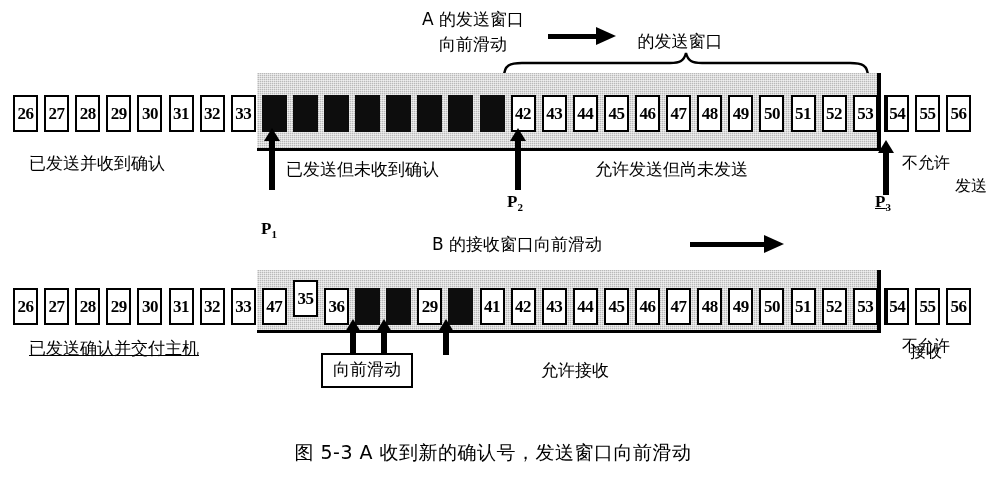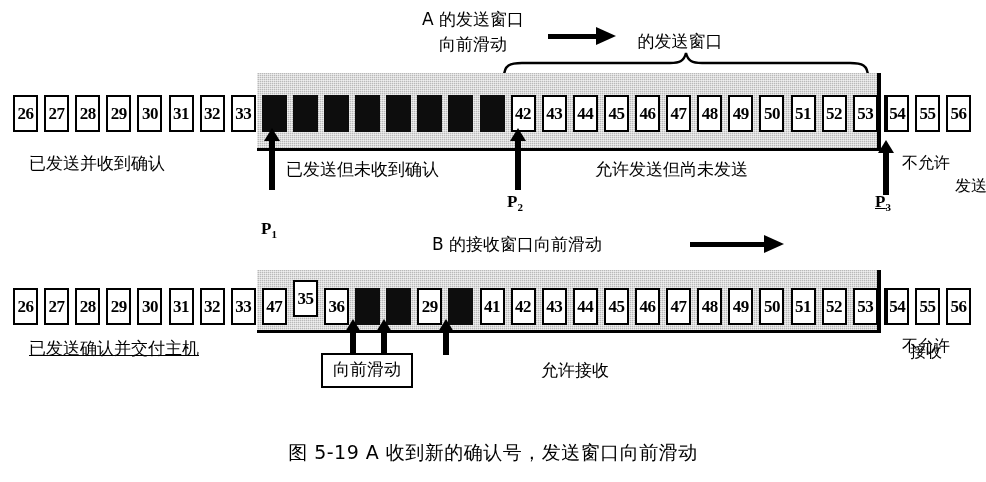"图 5-19 A 收到新的确认号，发送窗口向前滑动" div.abs { text: 5-19 -> 5-3 }
